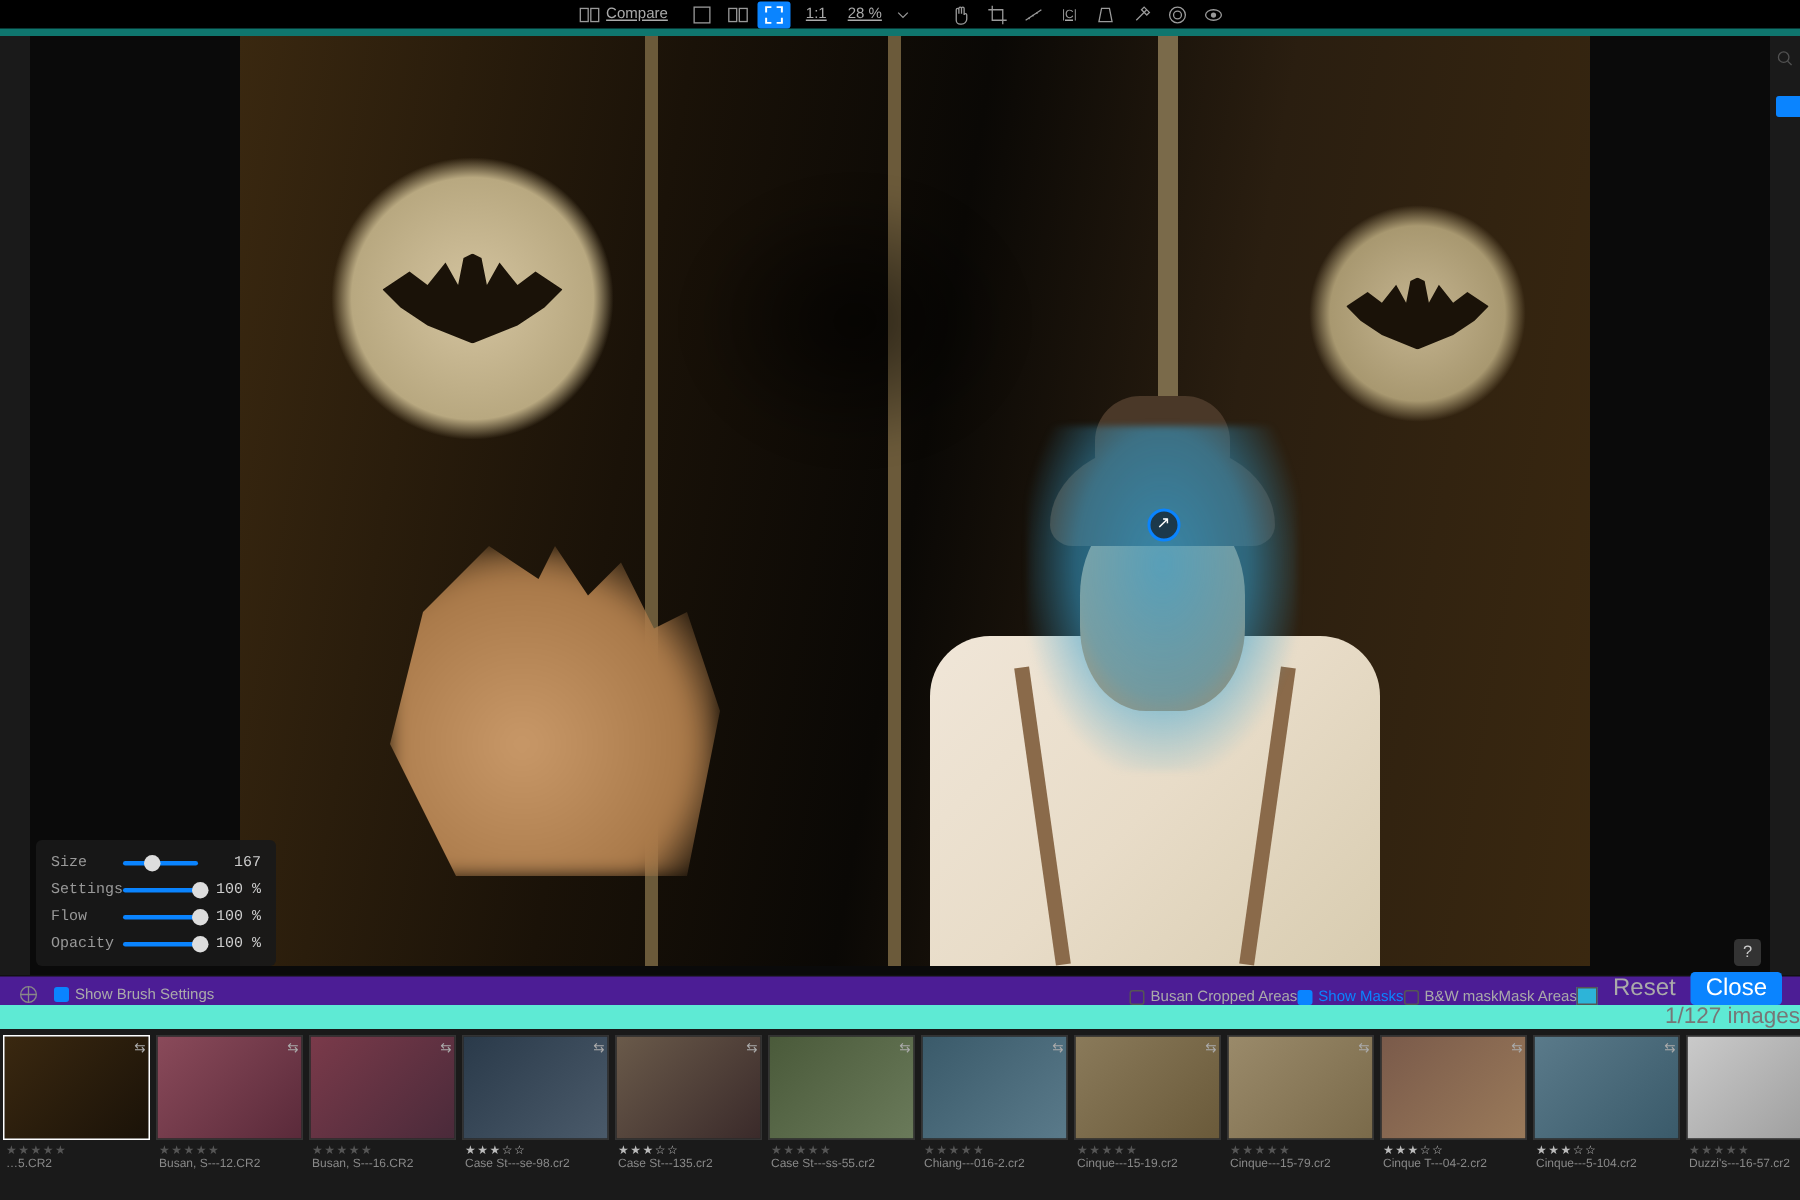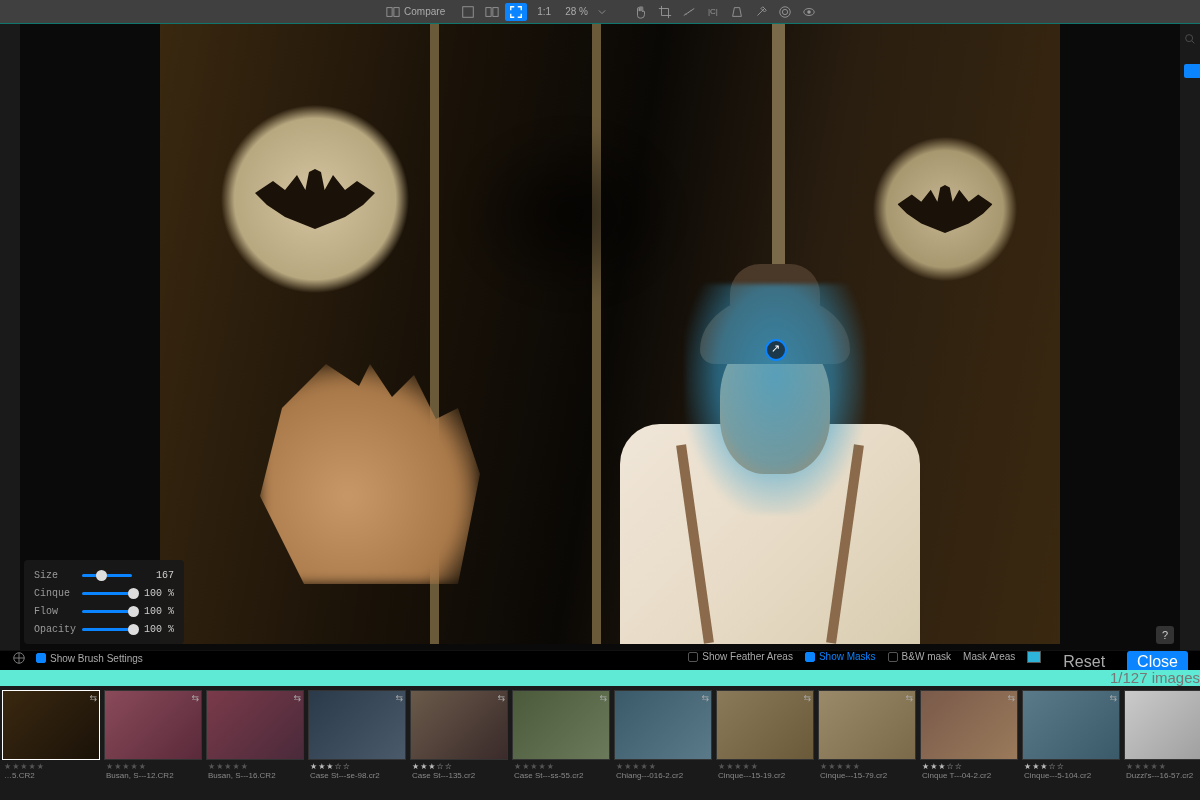"Compare" .top-toolbar { background: #404040 -> #000000; border-bottom: 1px solid #0f766e -> 5px solid #0f766e; text-decoration: none -> underline }
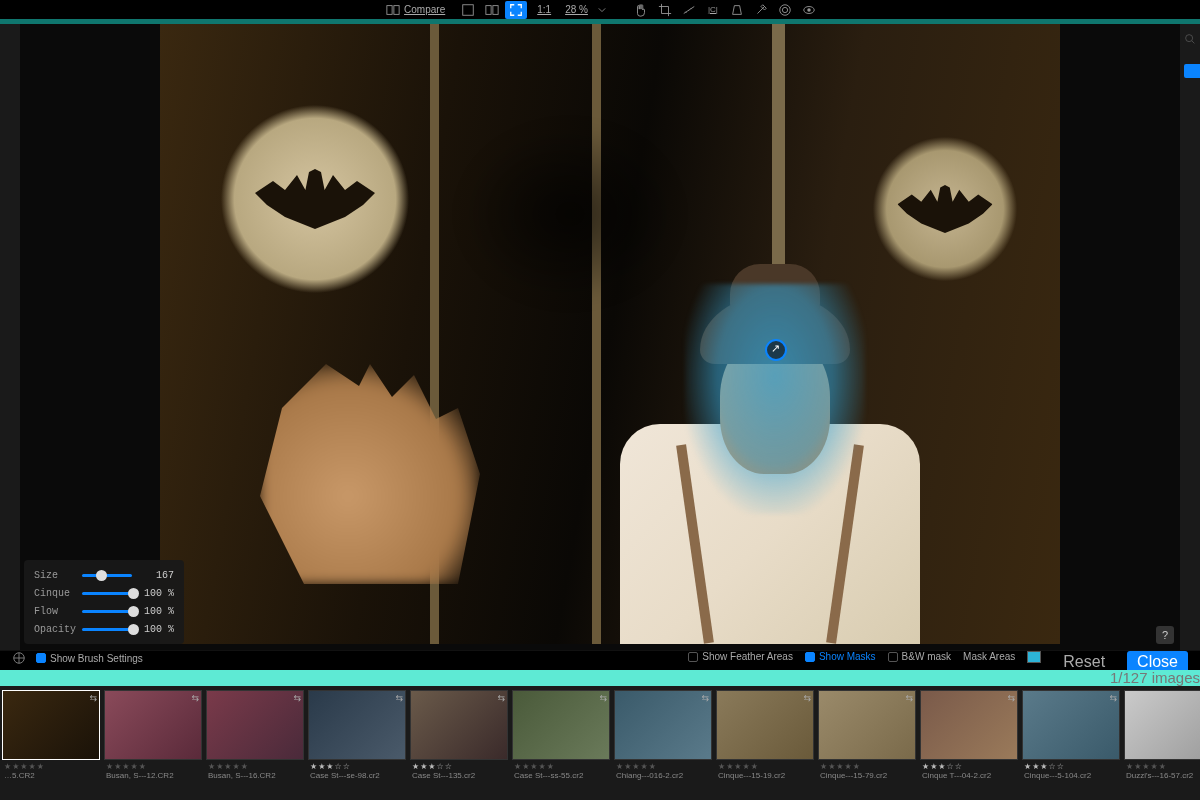"Cinque" span.brush-label { text: Cinque -> Settings }
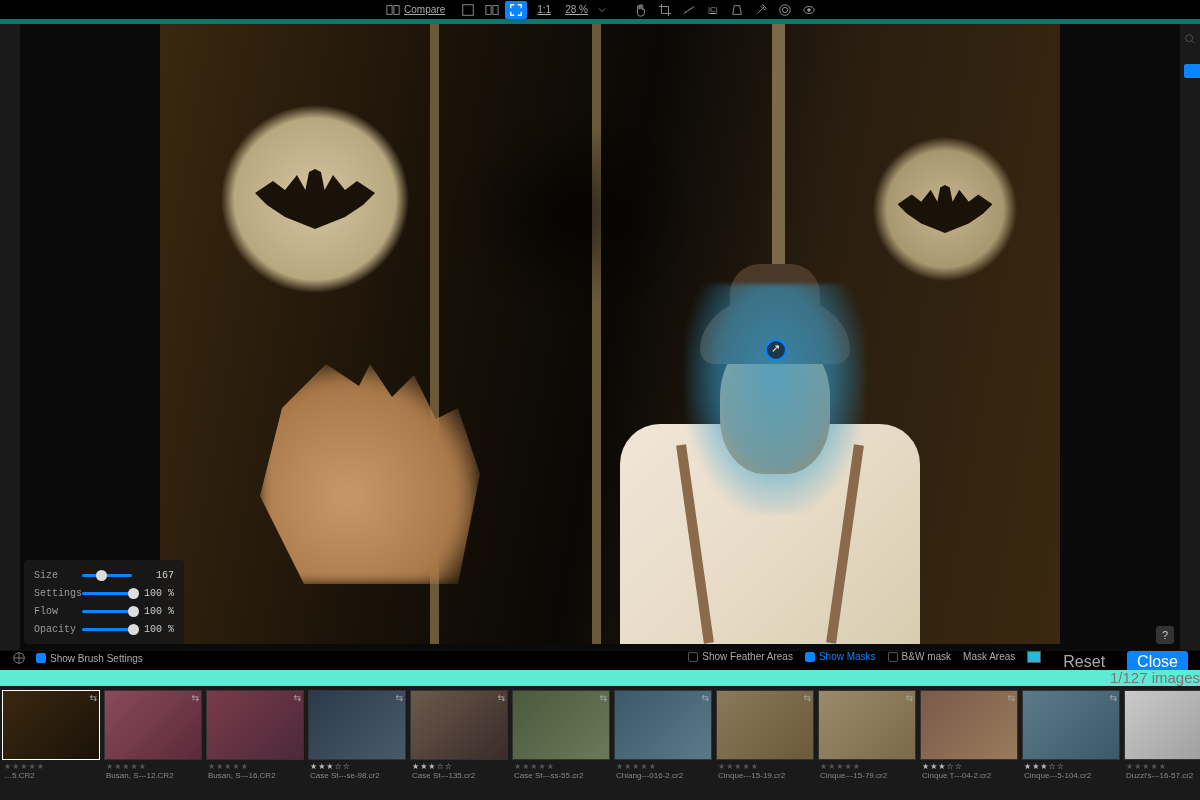"Show Brush Settings" .bottom-bar { align-items: flex-start -> flex-end; background: #000000 -> #4c1d95; gap: 12px -> none }
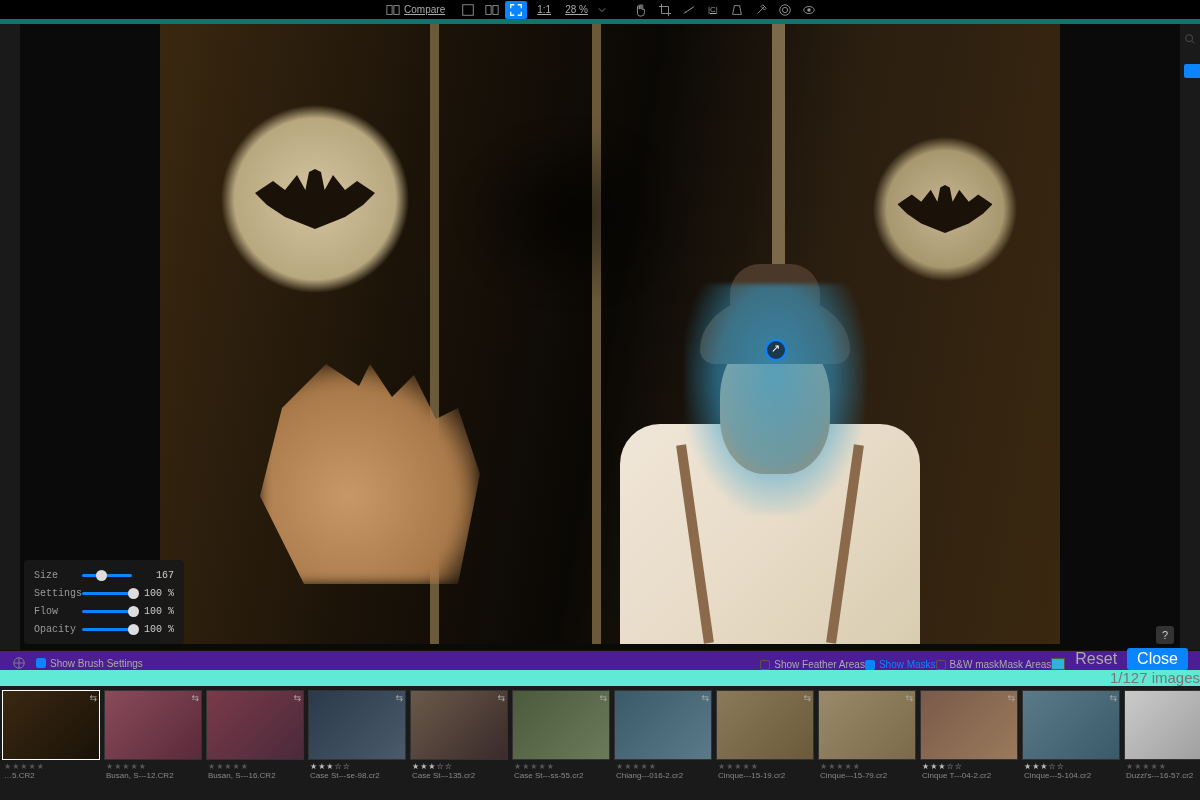"Show Feather Areas" span { text: Show Feather -> Busan Cropped }
